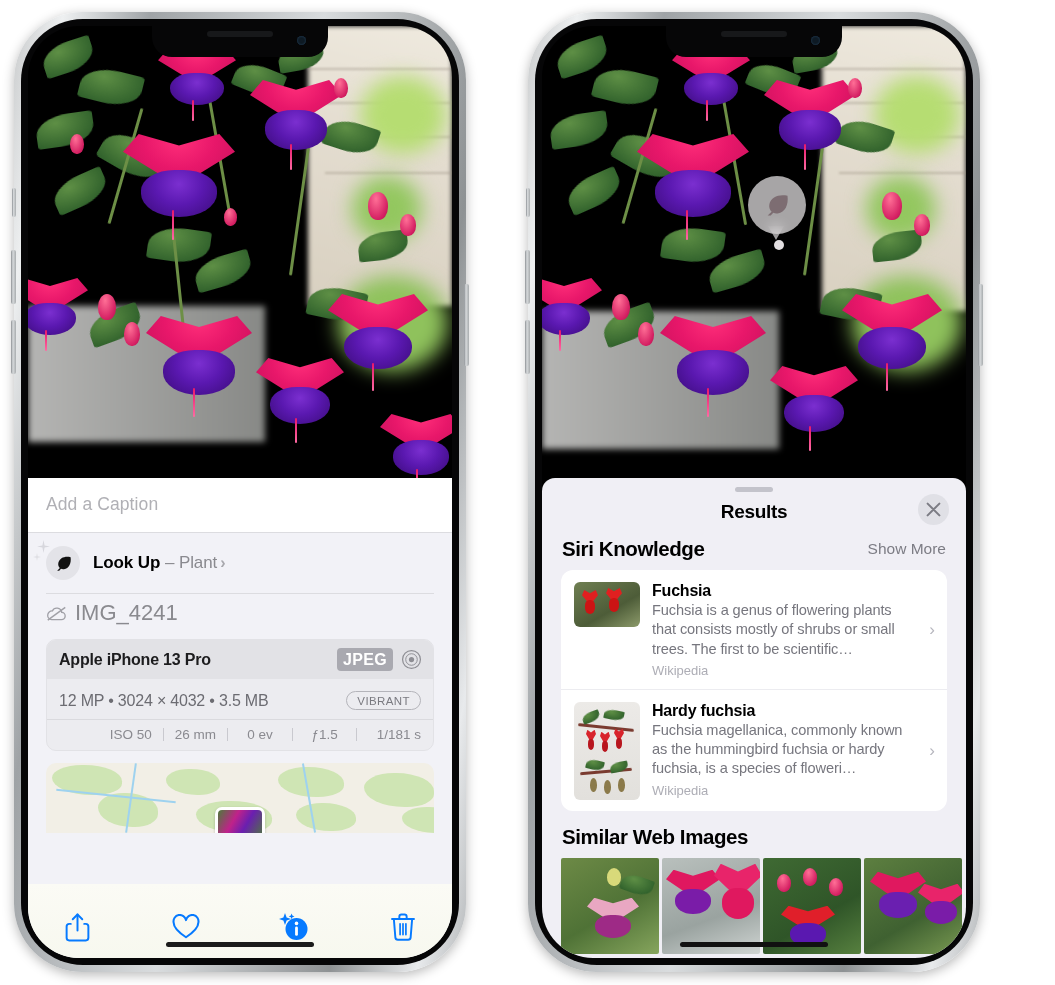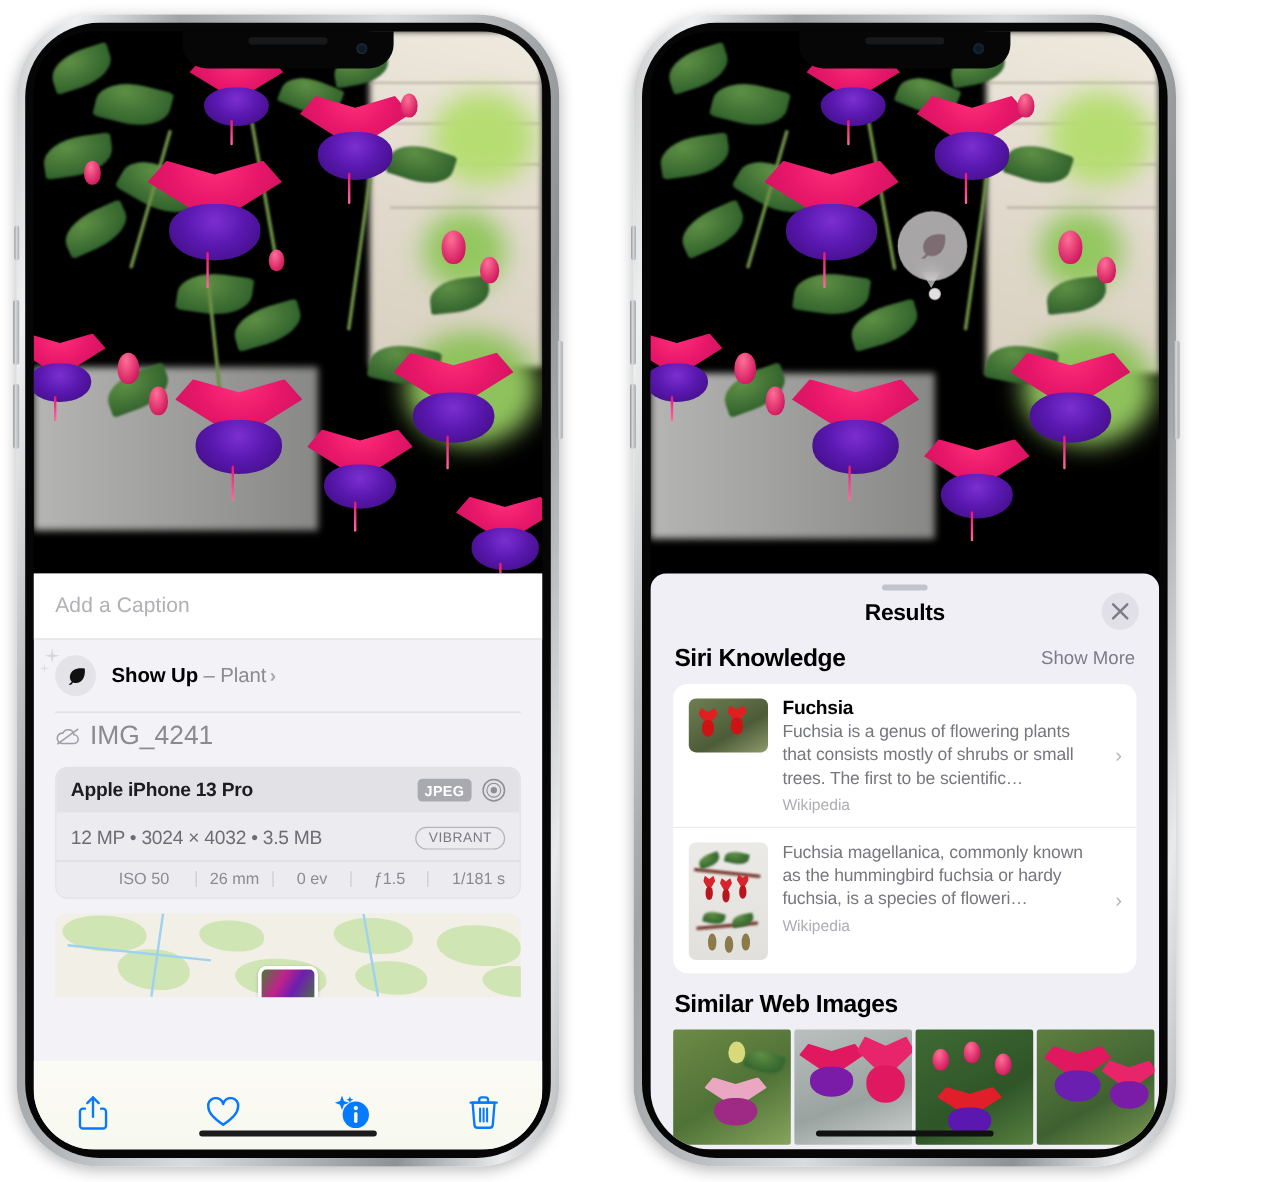"Show Up" span { text: Show -> Look }
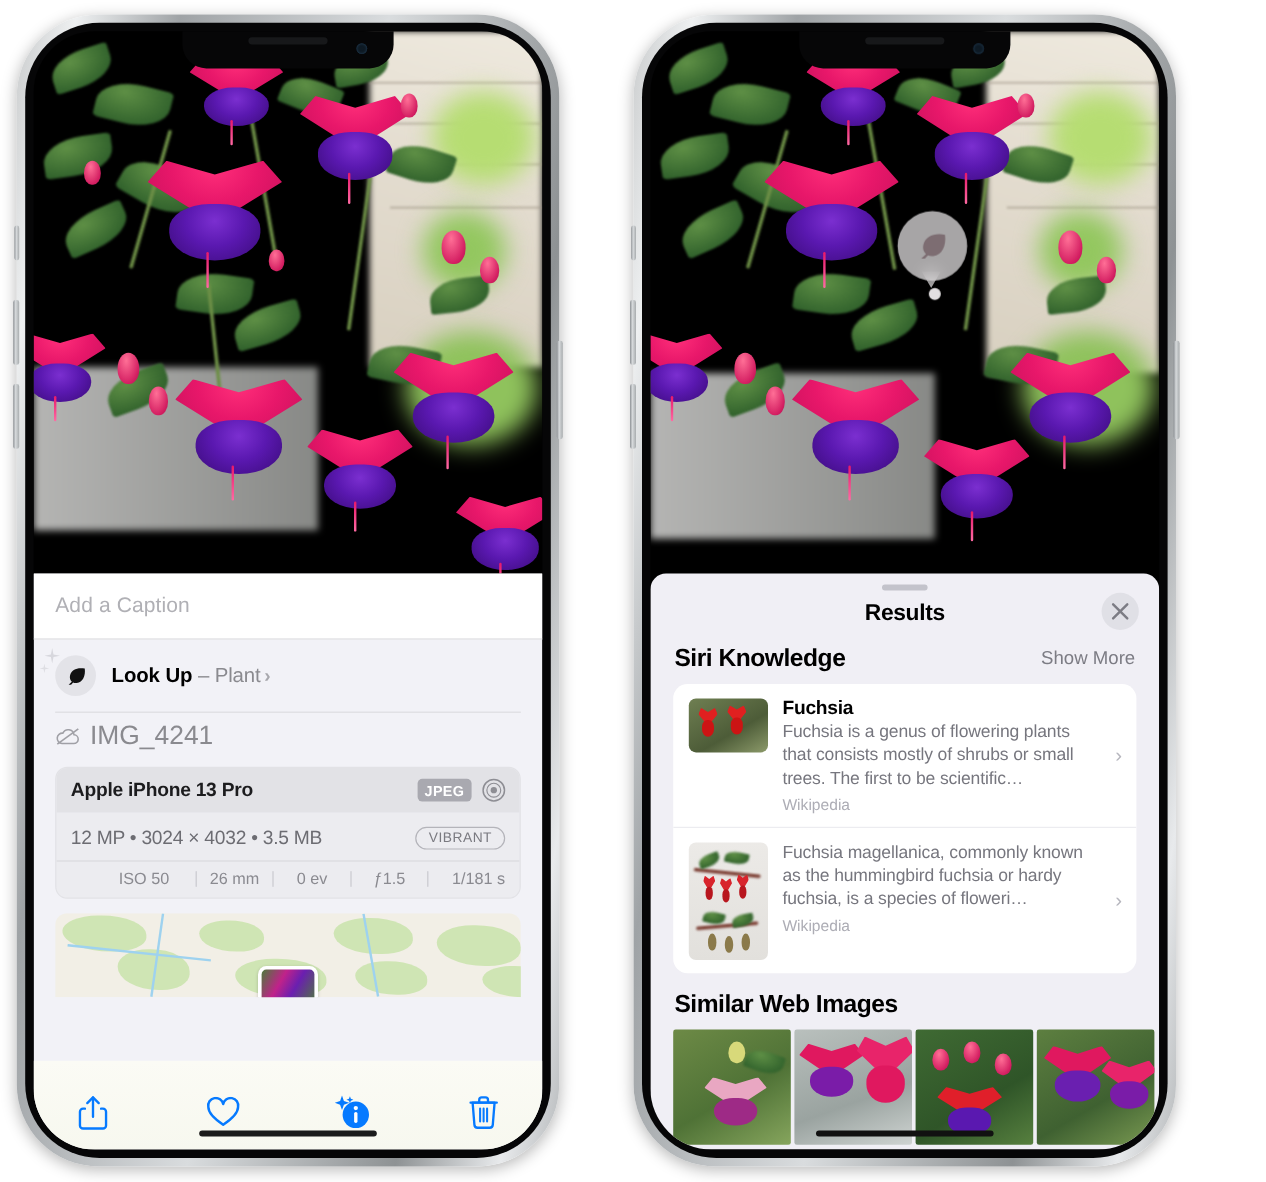"JPEG" .badge-jpeg { font-size: 12px -> 16px }
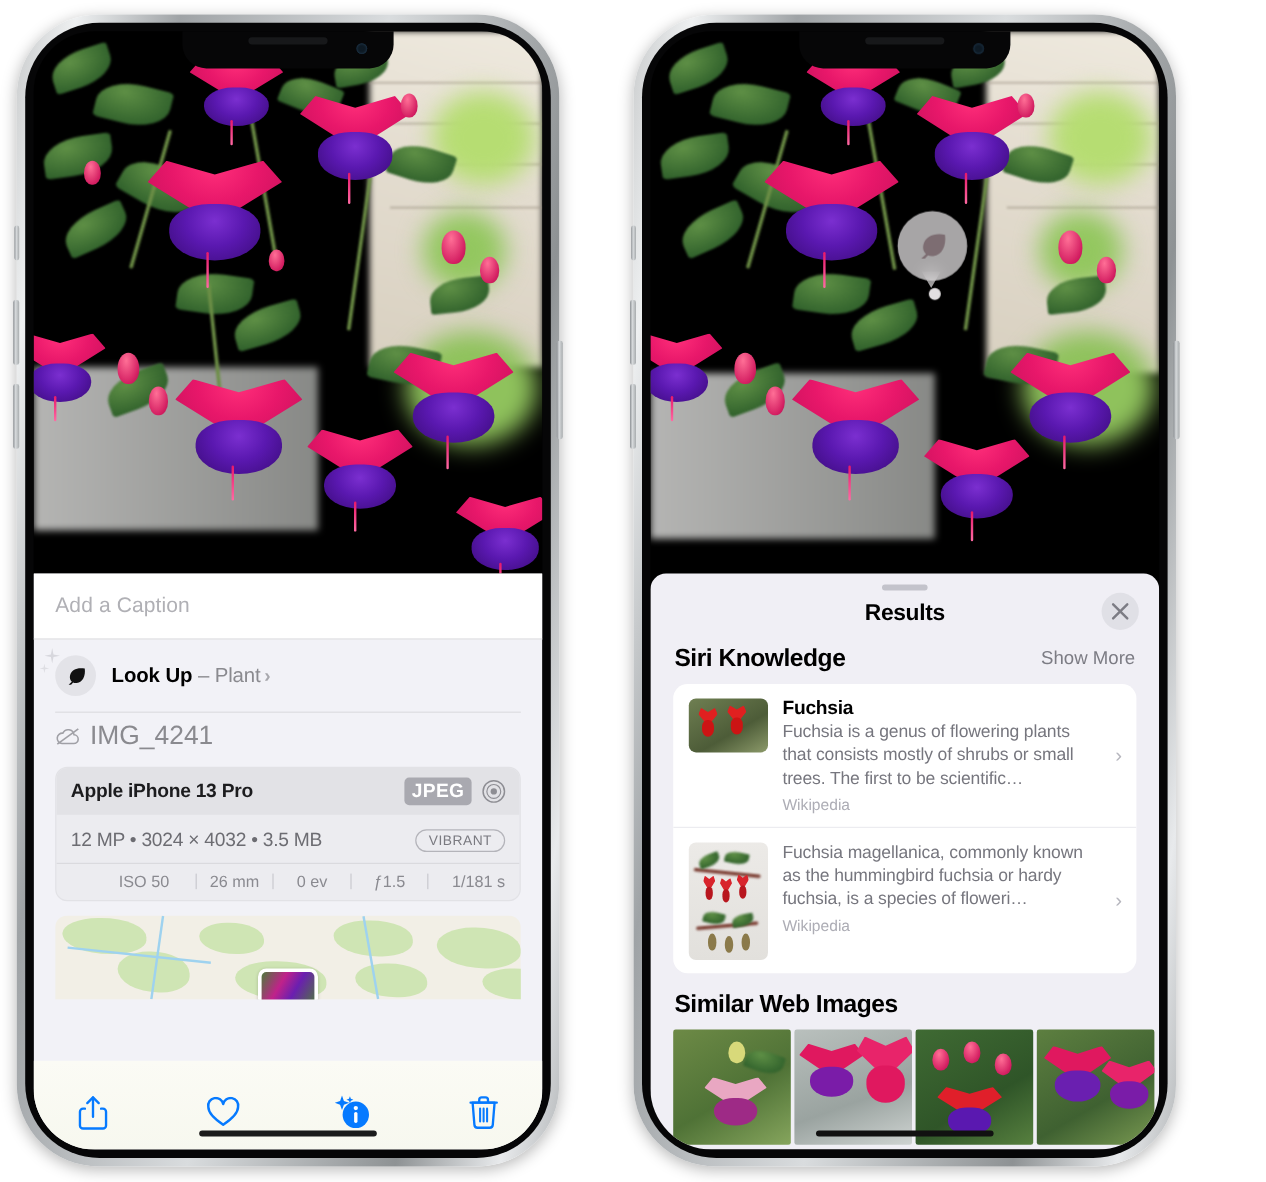"Hardy fuchsia" div.ktitle { html: none -> <div>Hardy fuchsia</div> }
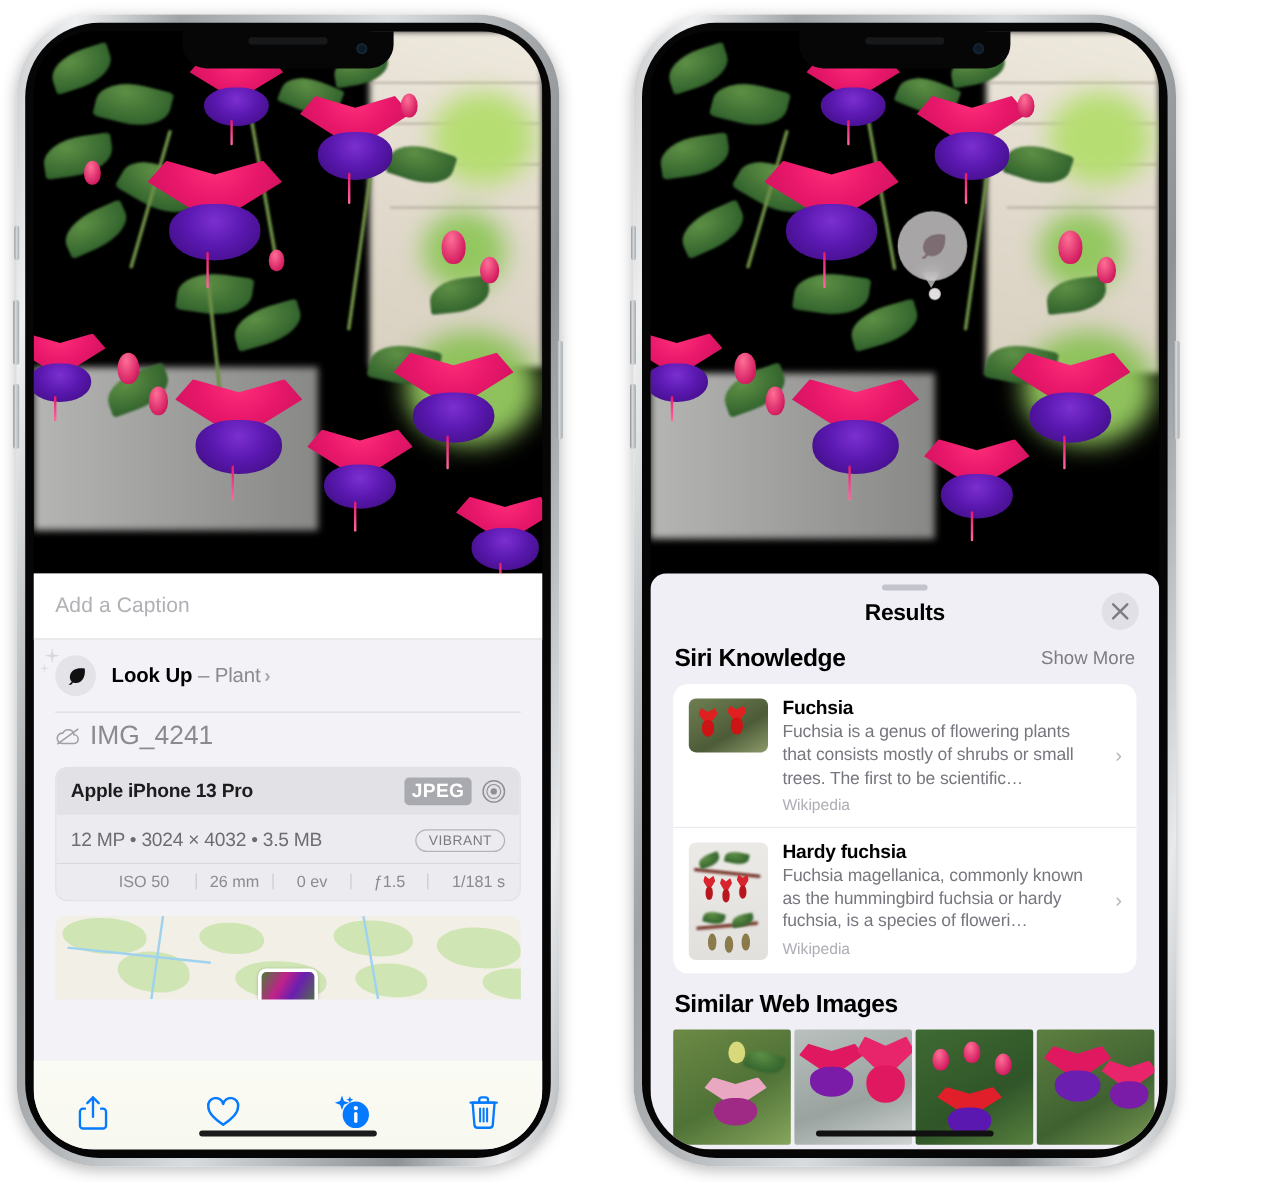"ISO 50" .exif-cell:first-child { text-align: left -> center }
